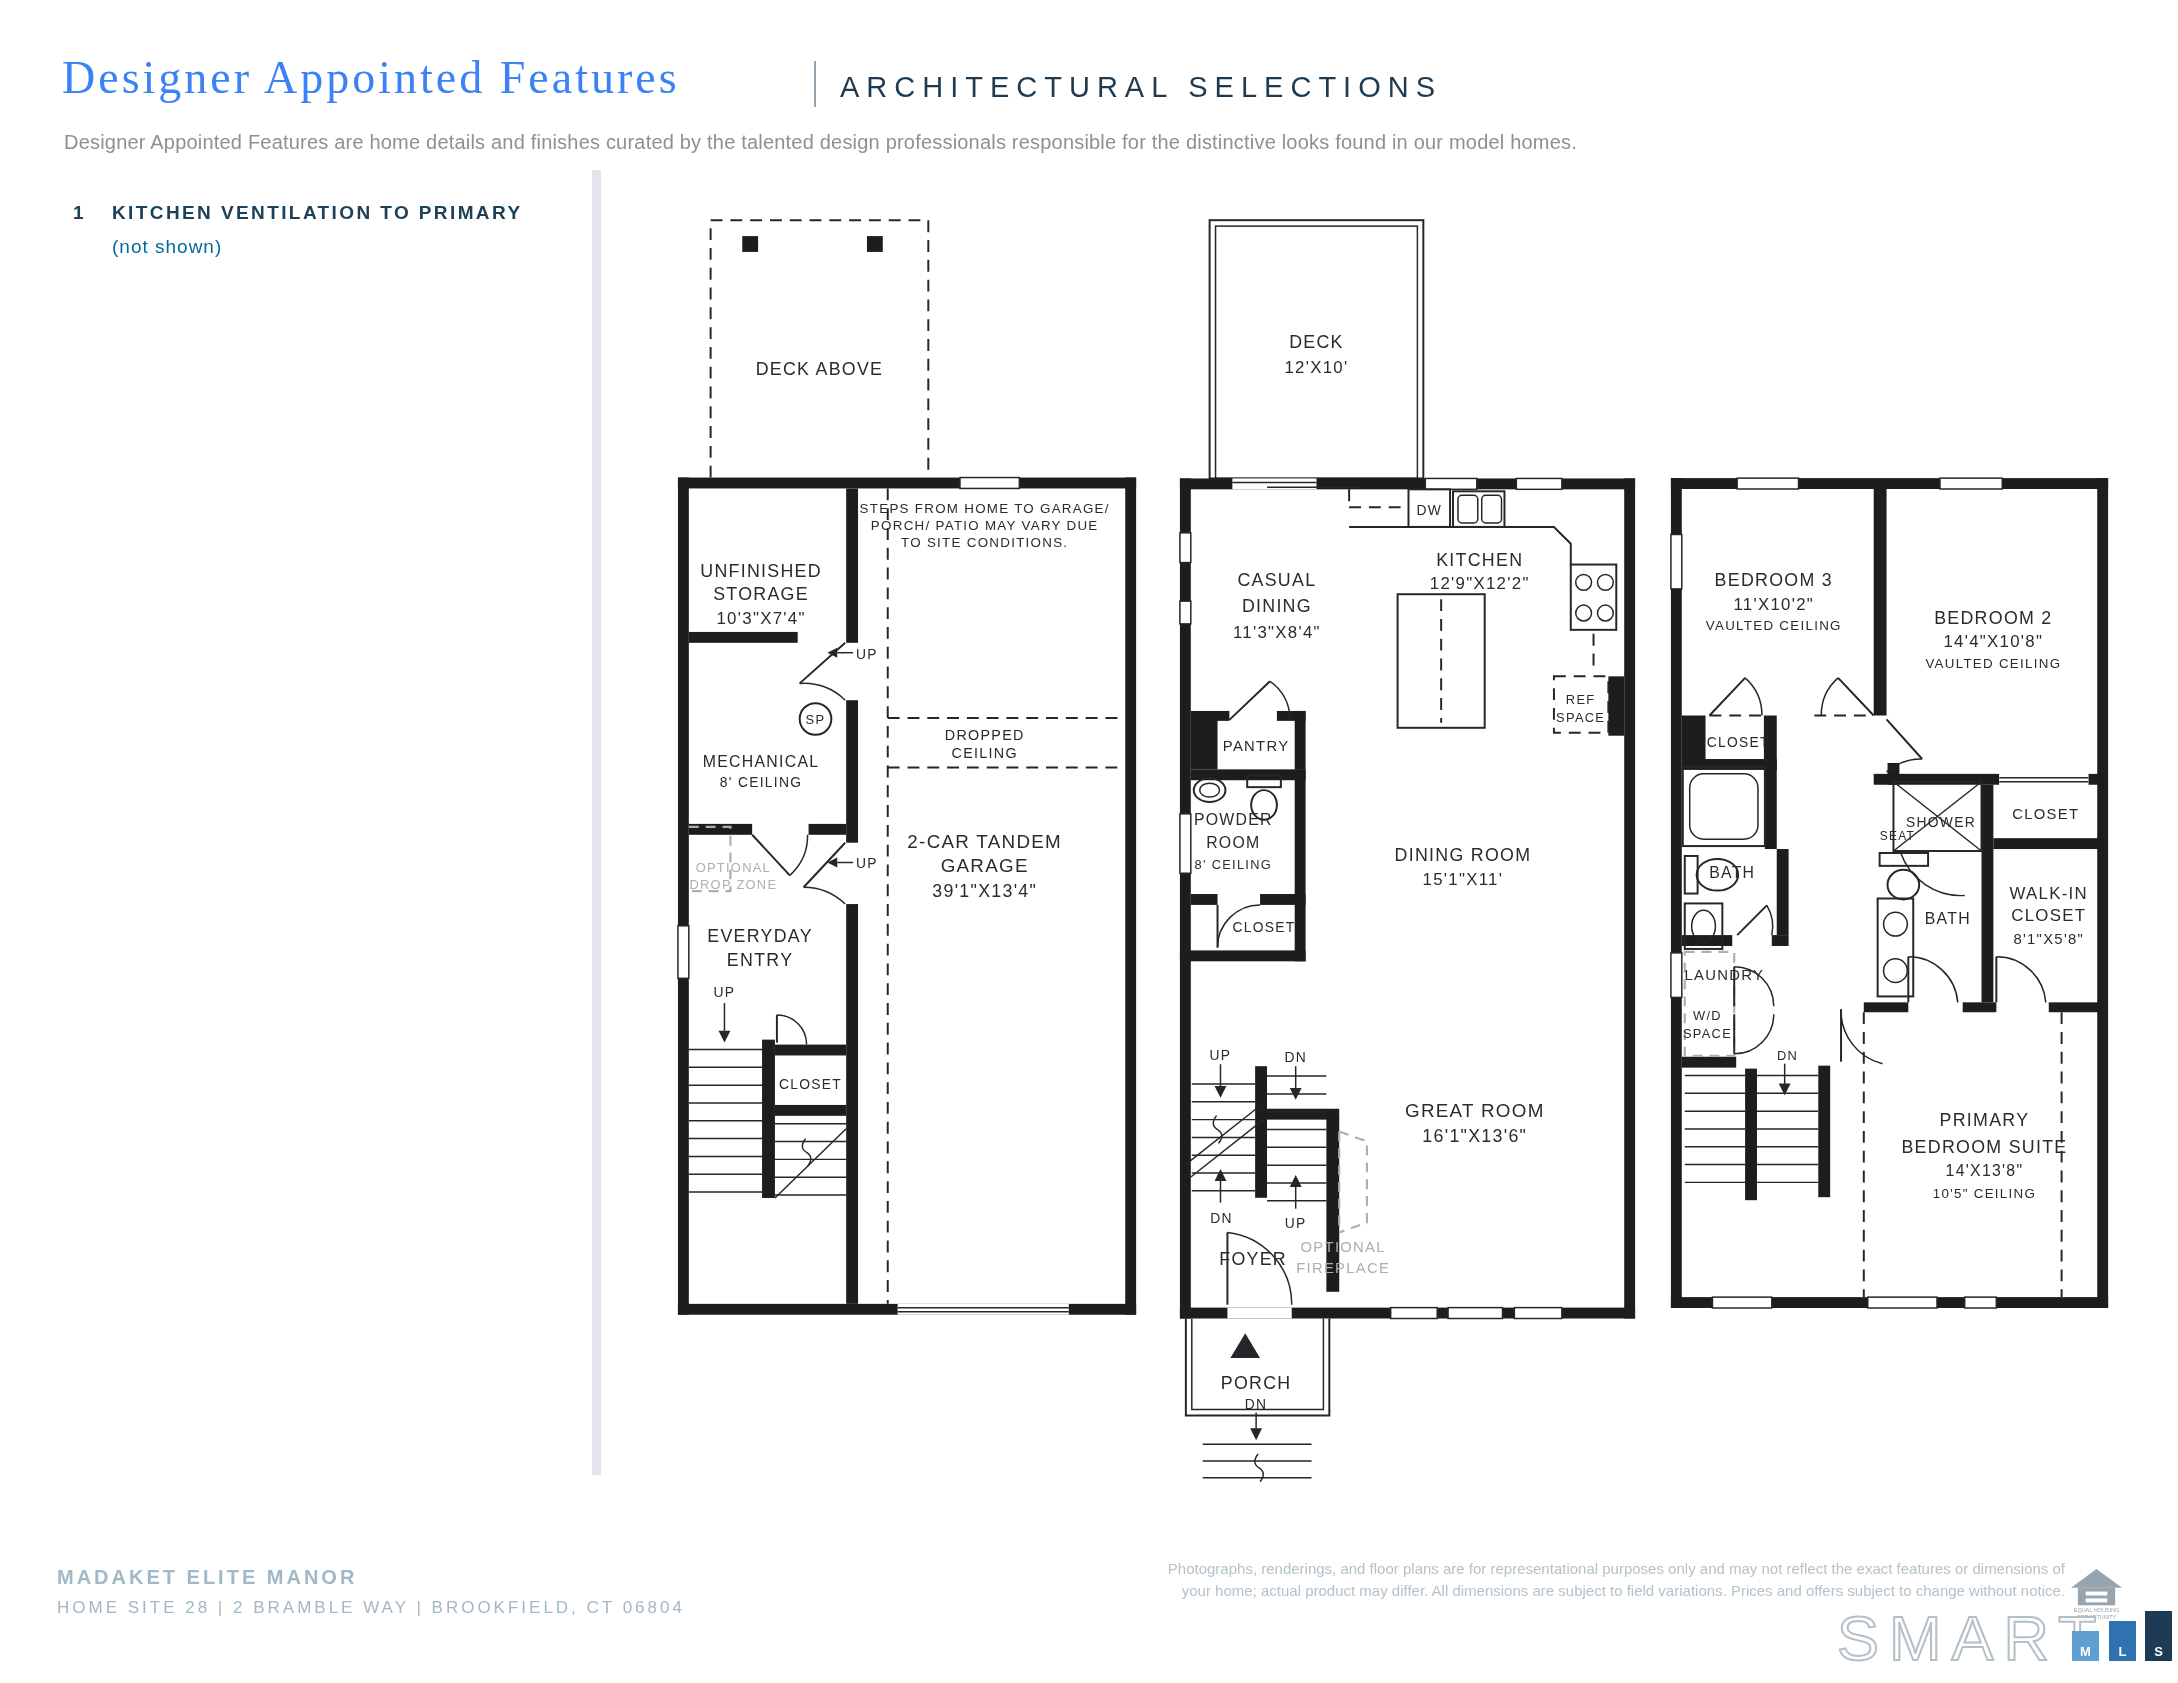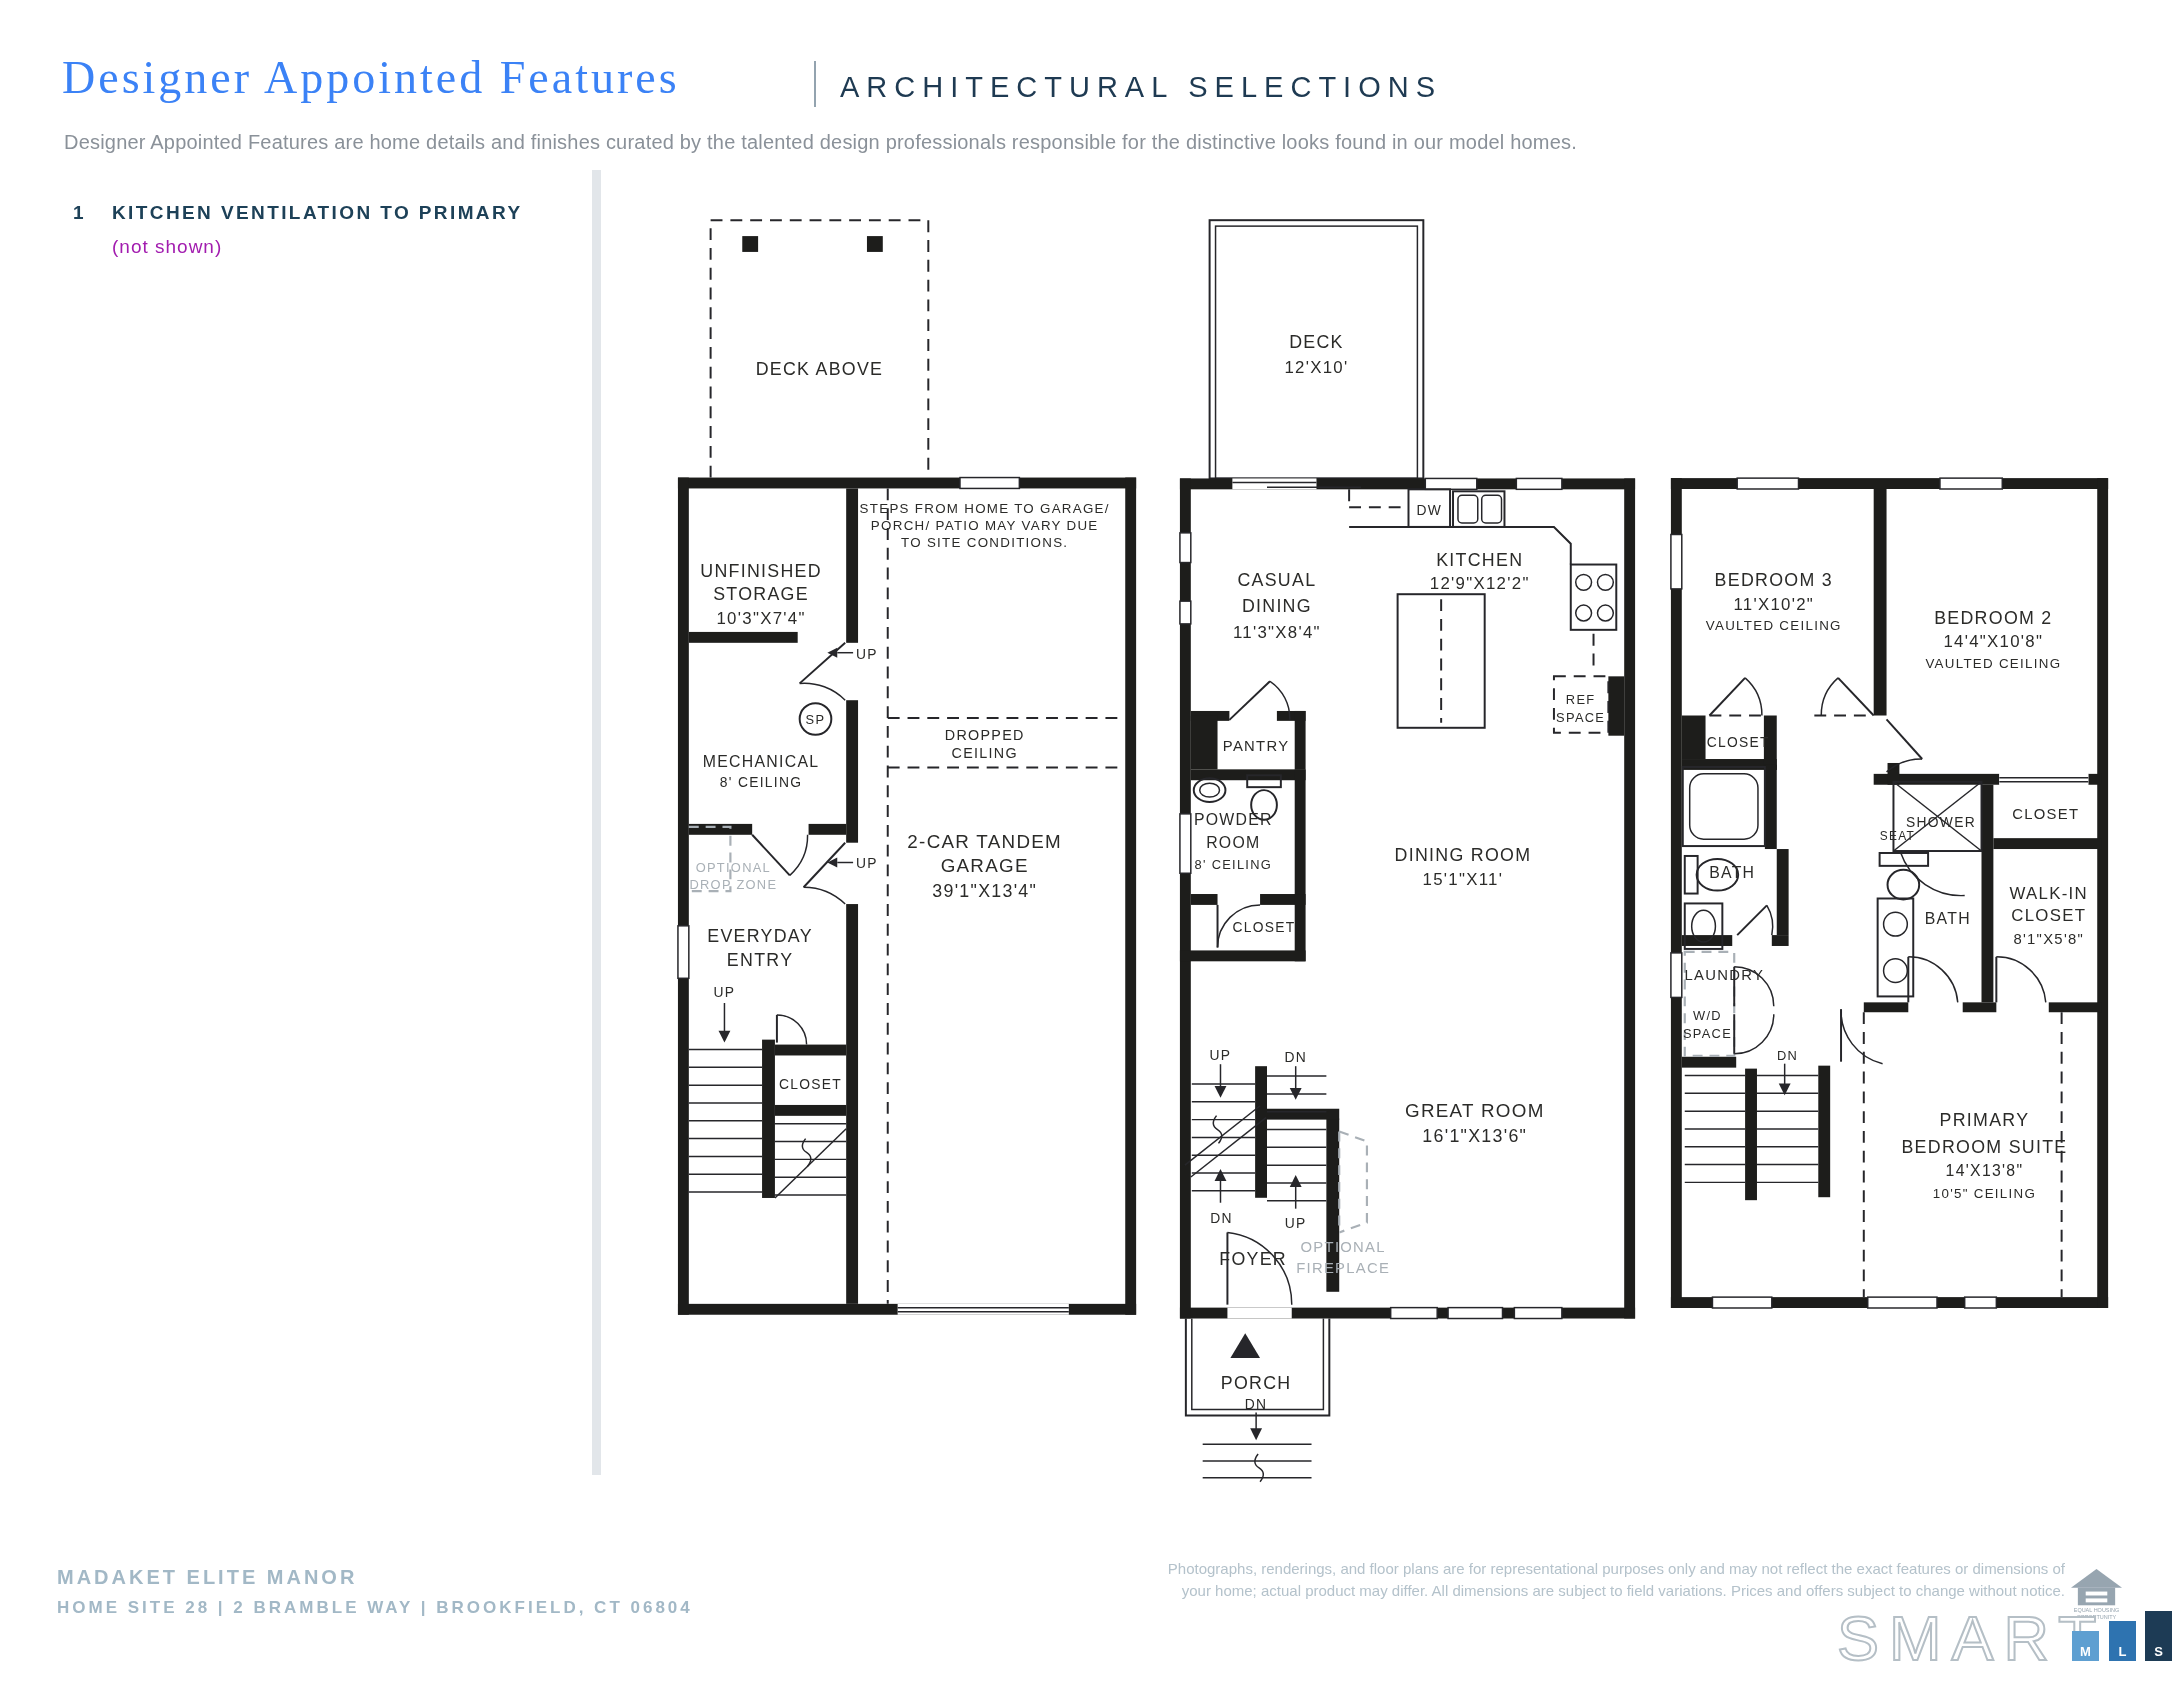"(not shown)" .featnote { color: #a21caf -> #0369a1 }
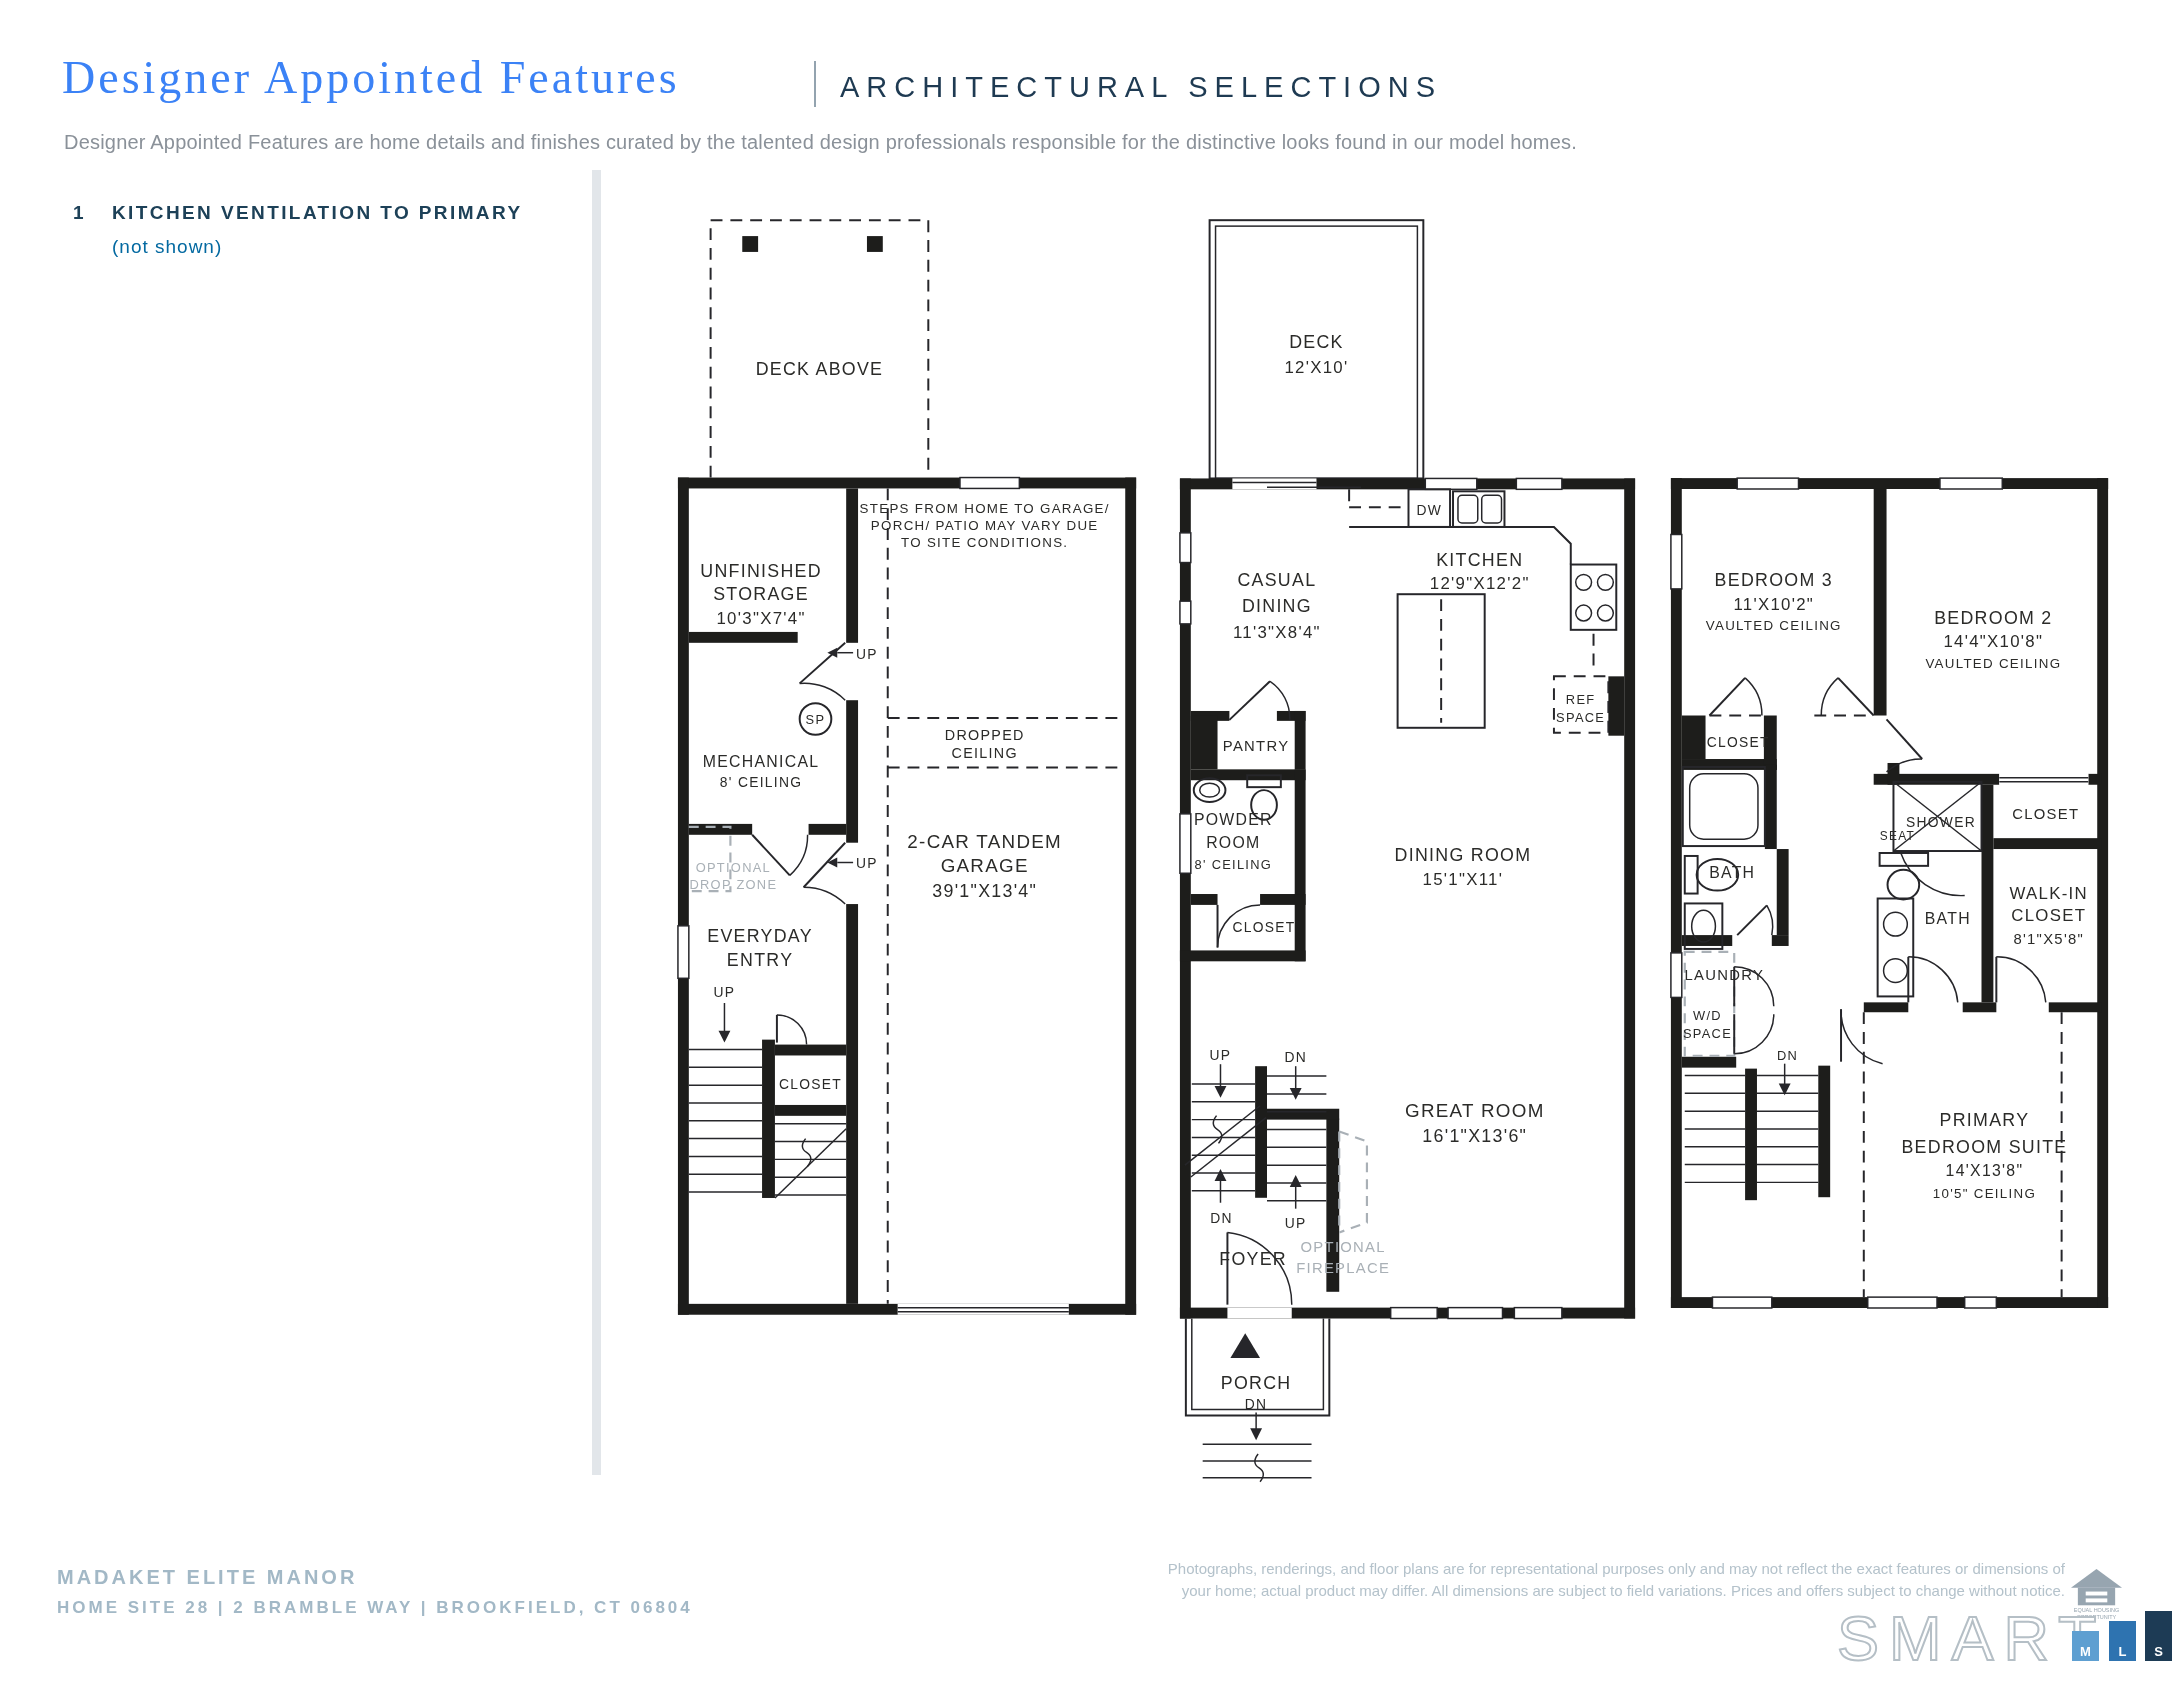"HOME SITE 28 | 2" .address { font-weight: bold -> normal }
